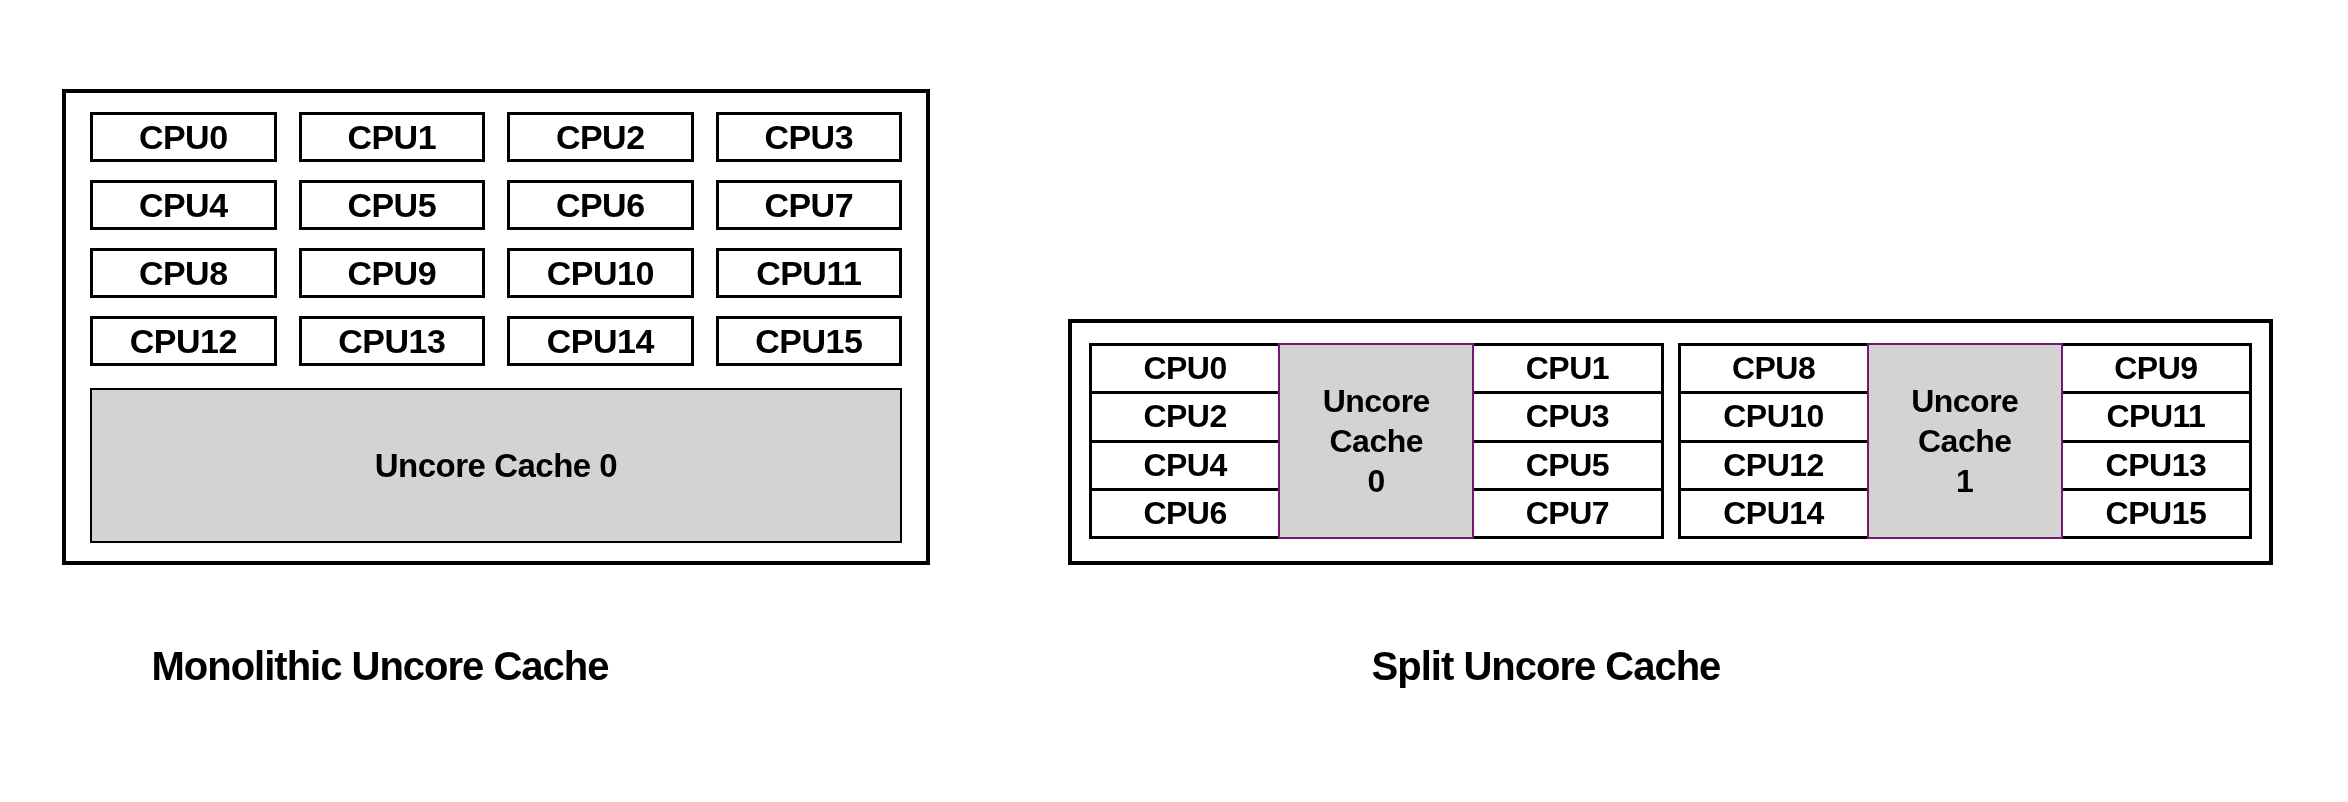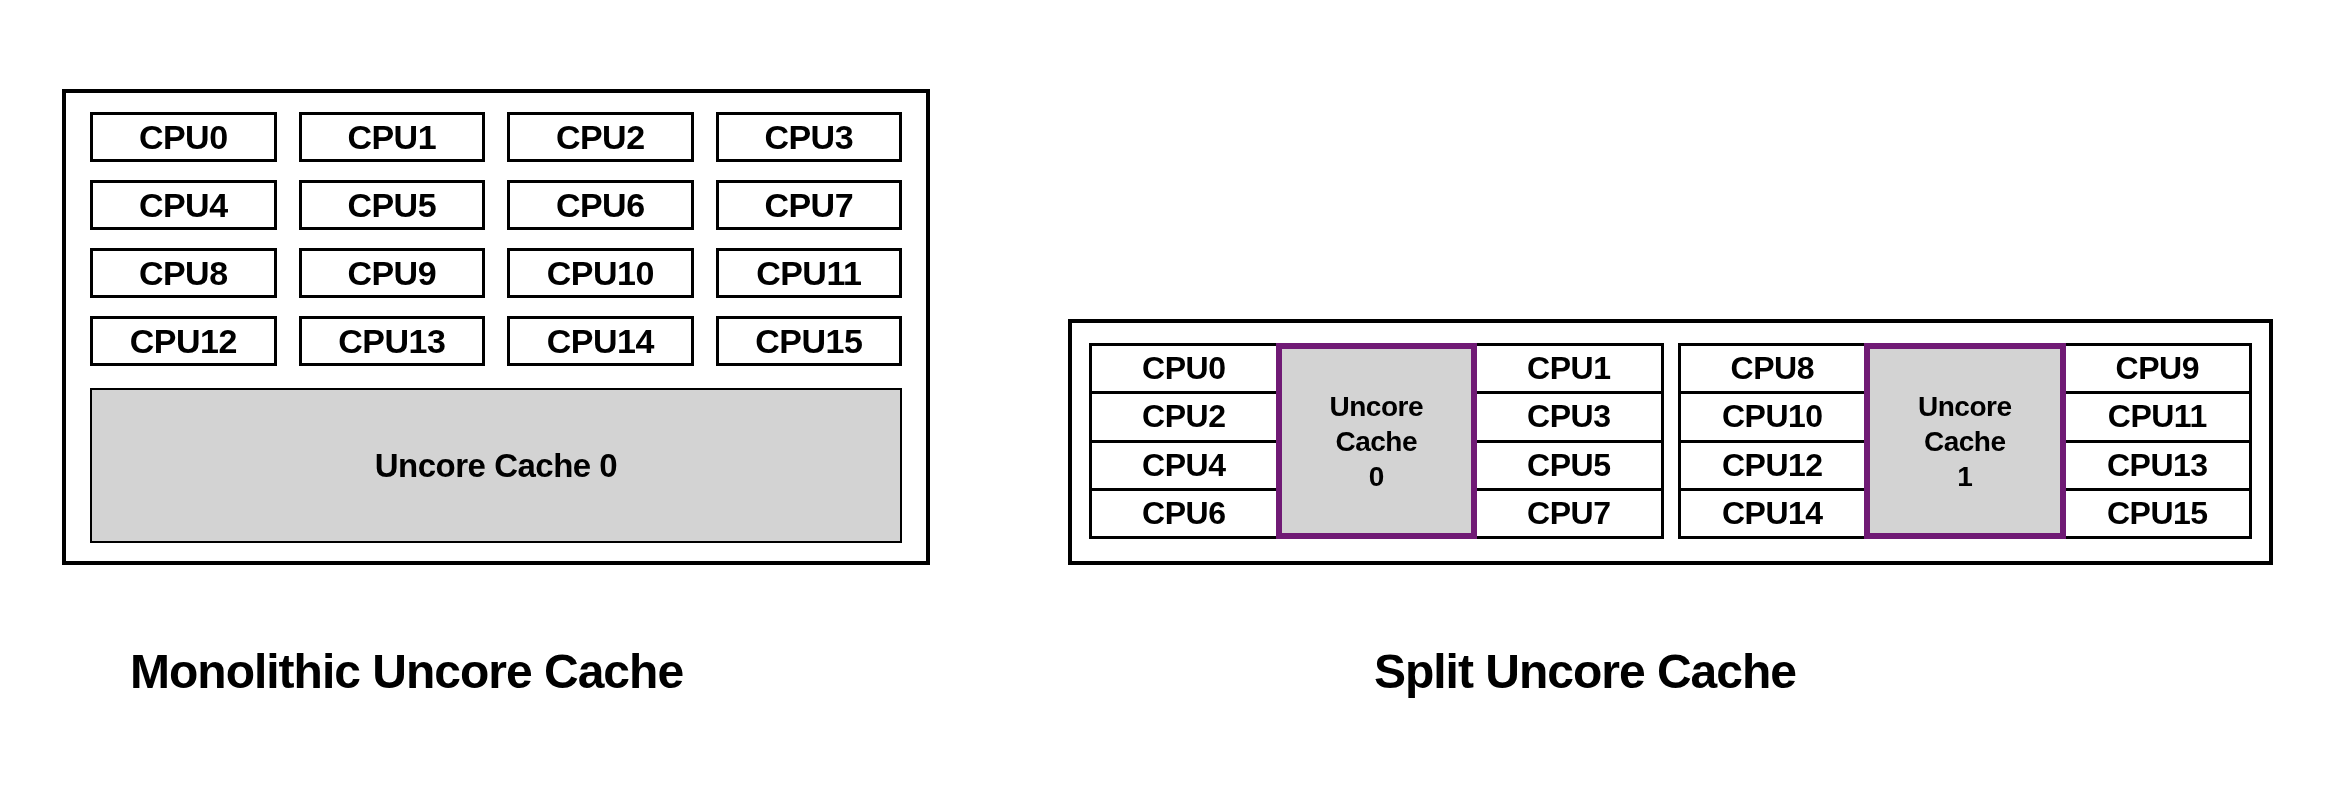"Uncore" .split-cache { border: 6px solid #701a75 -> 2px solid #701a75; font-size: 28px -> 32px }
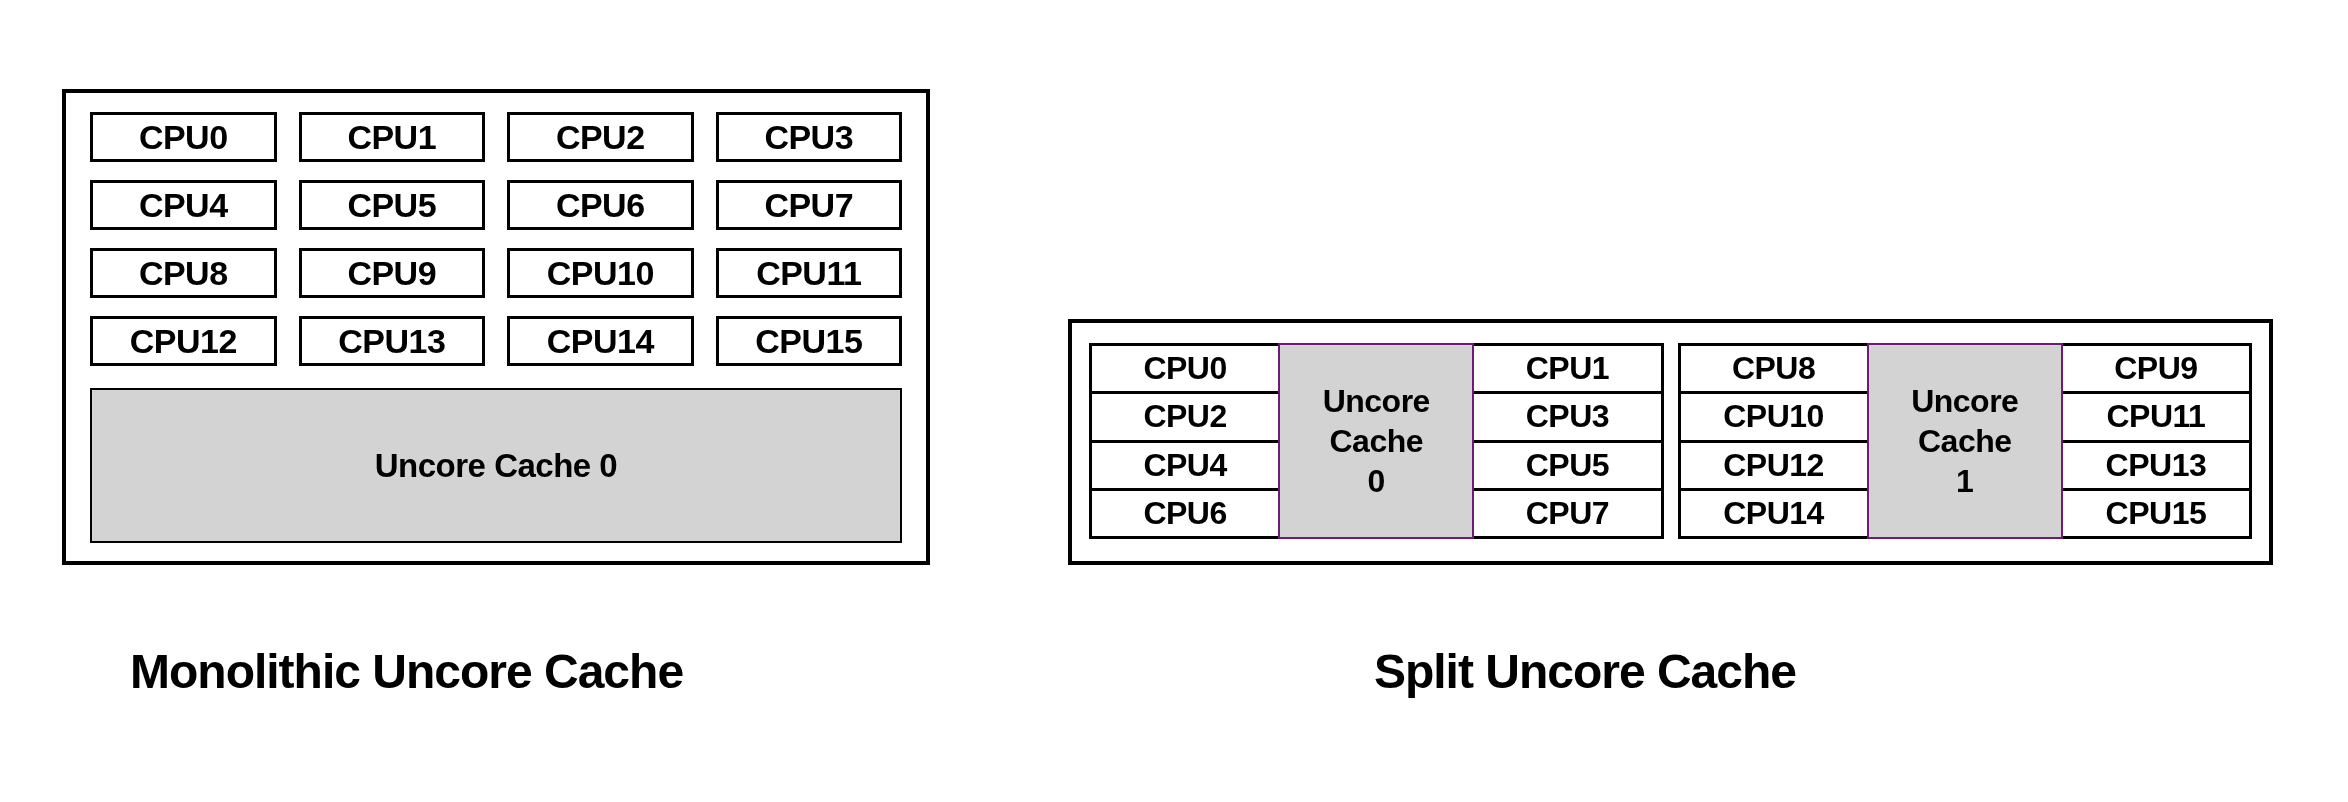"Monolithic Uncore Cache" .caption { font-size: 48px -> 40px; text-align: right -> center }
